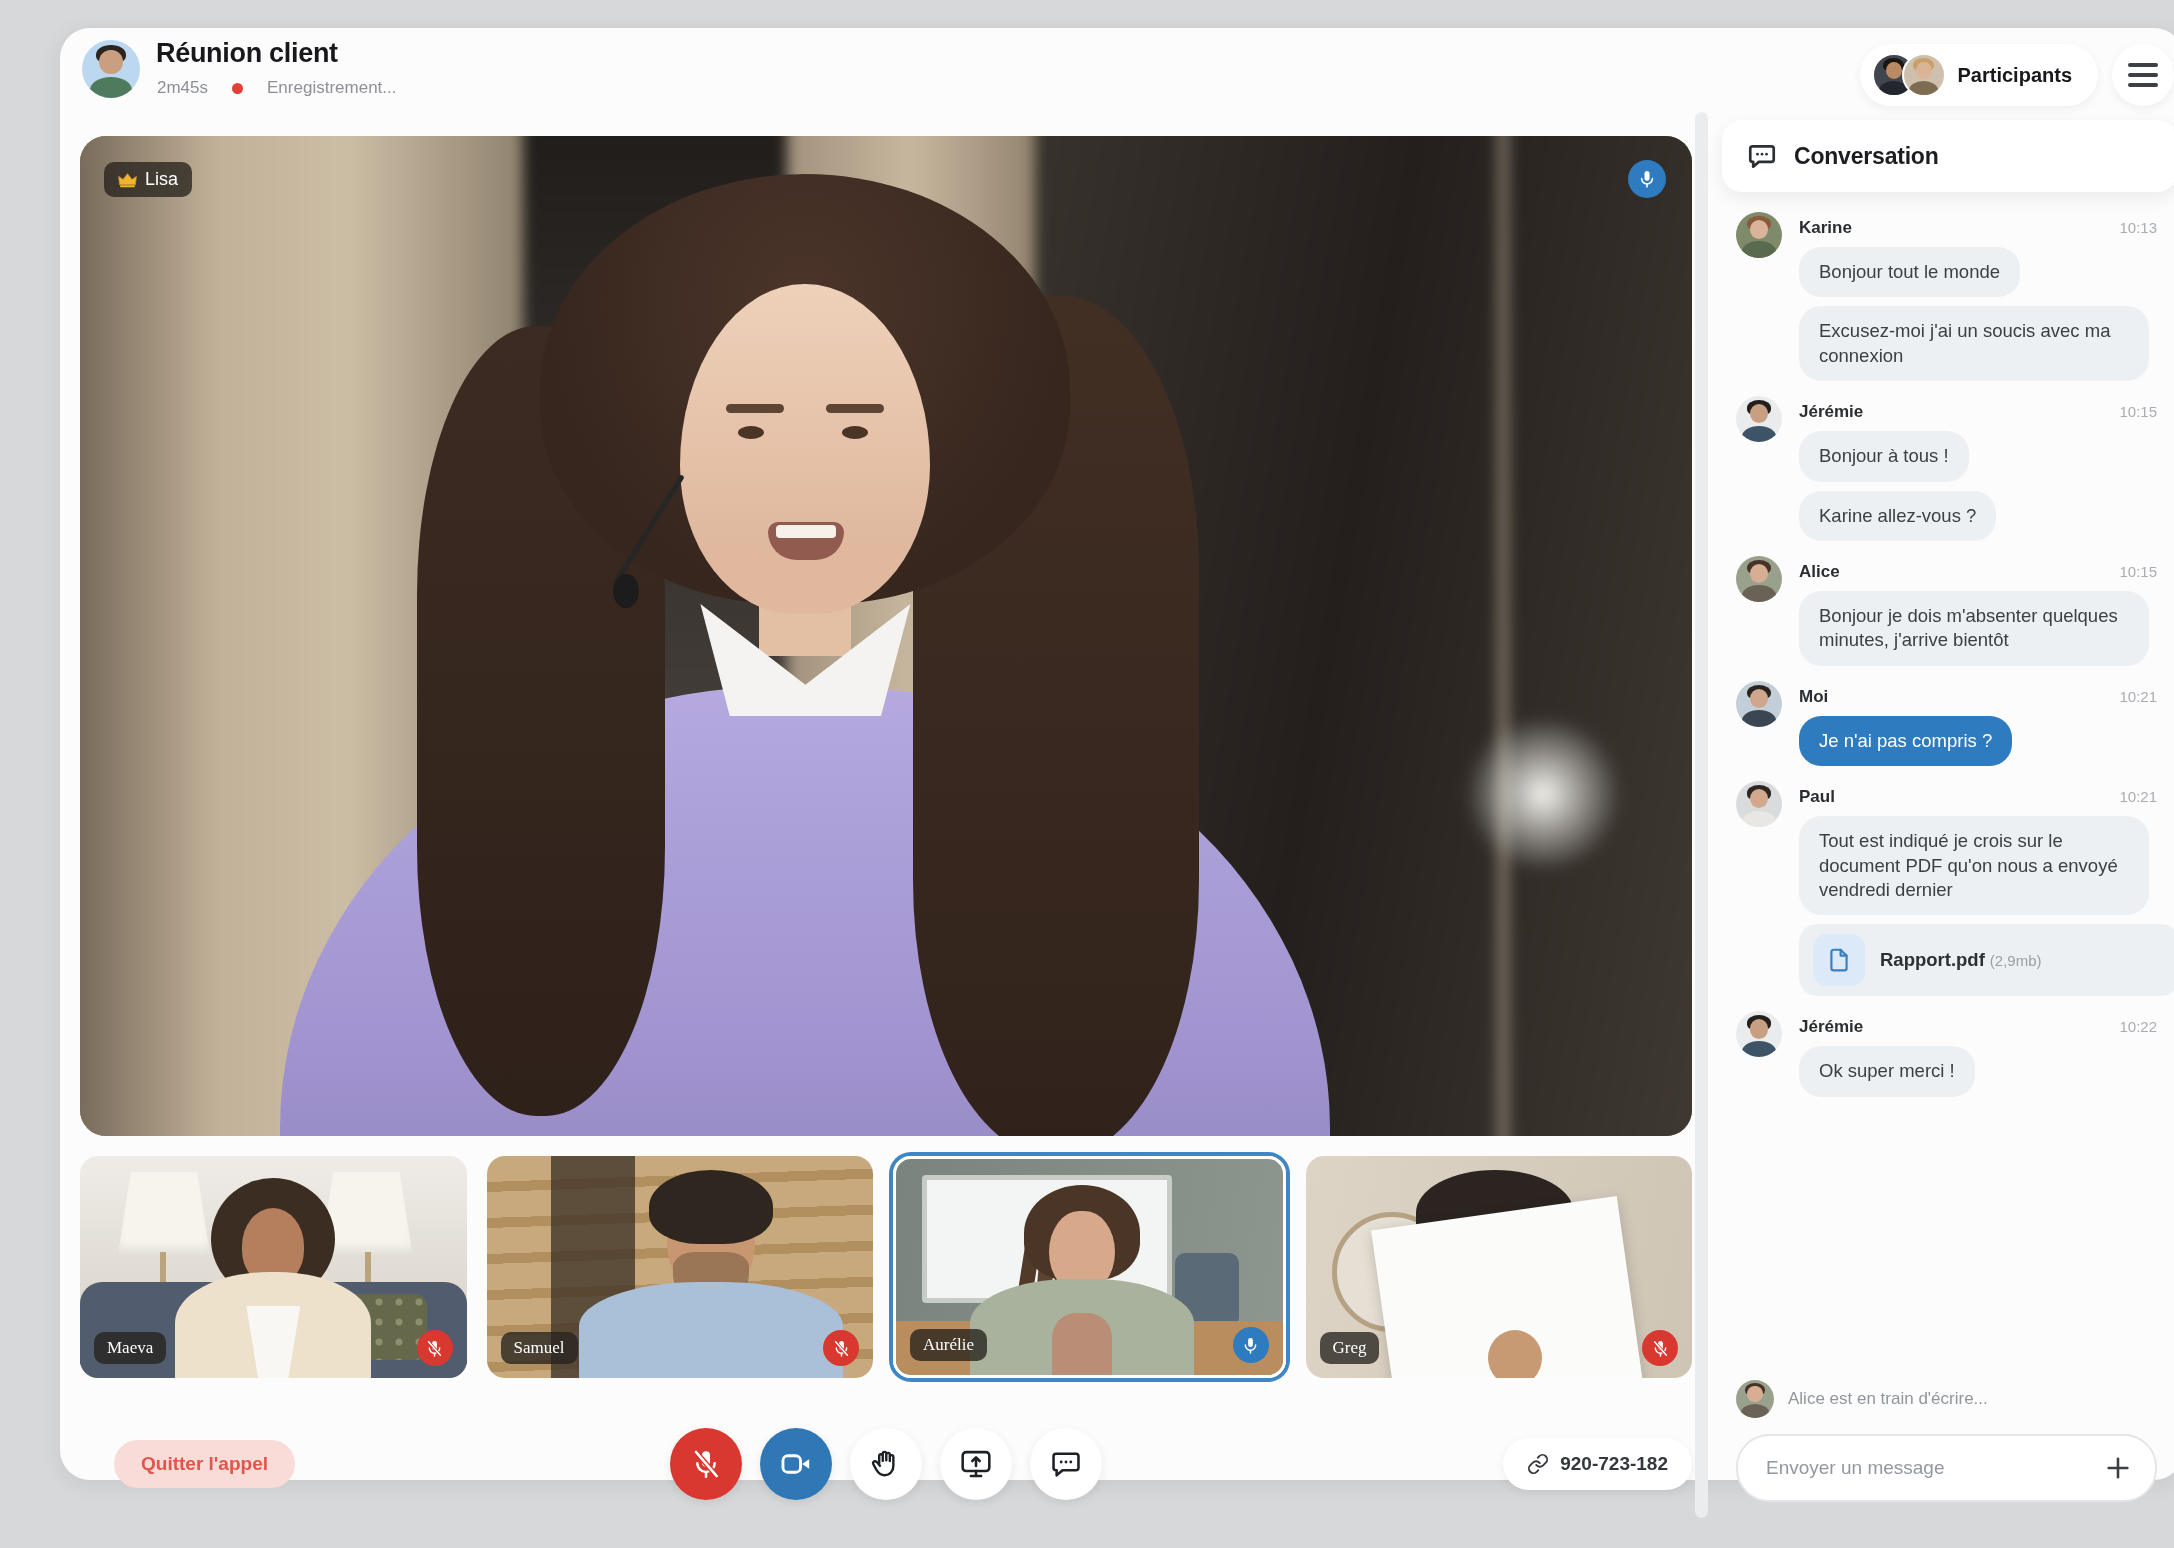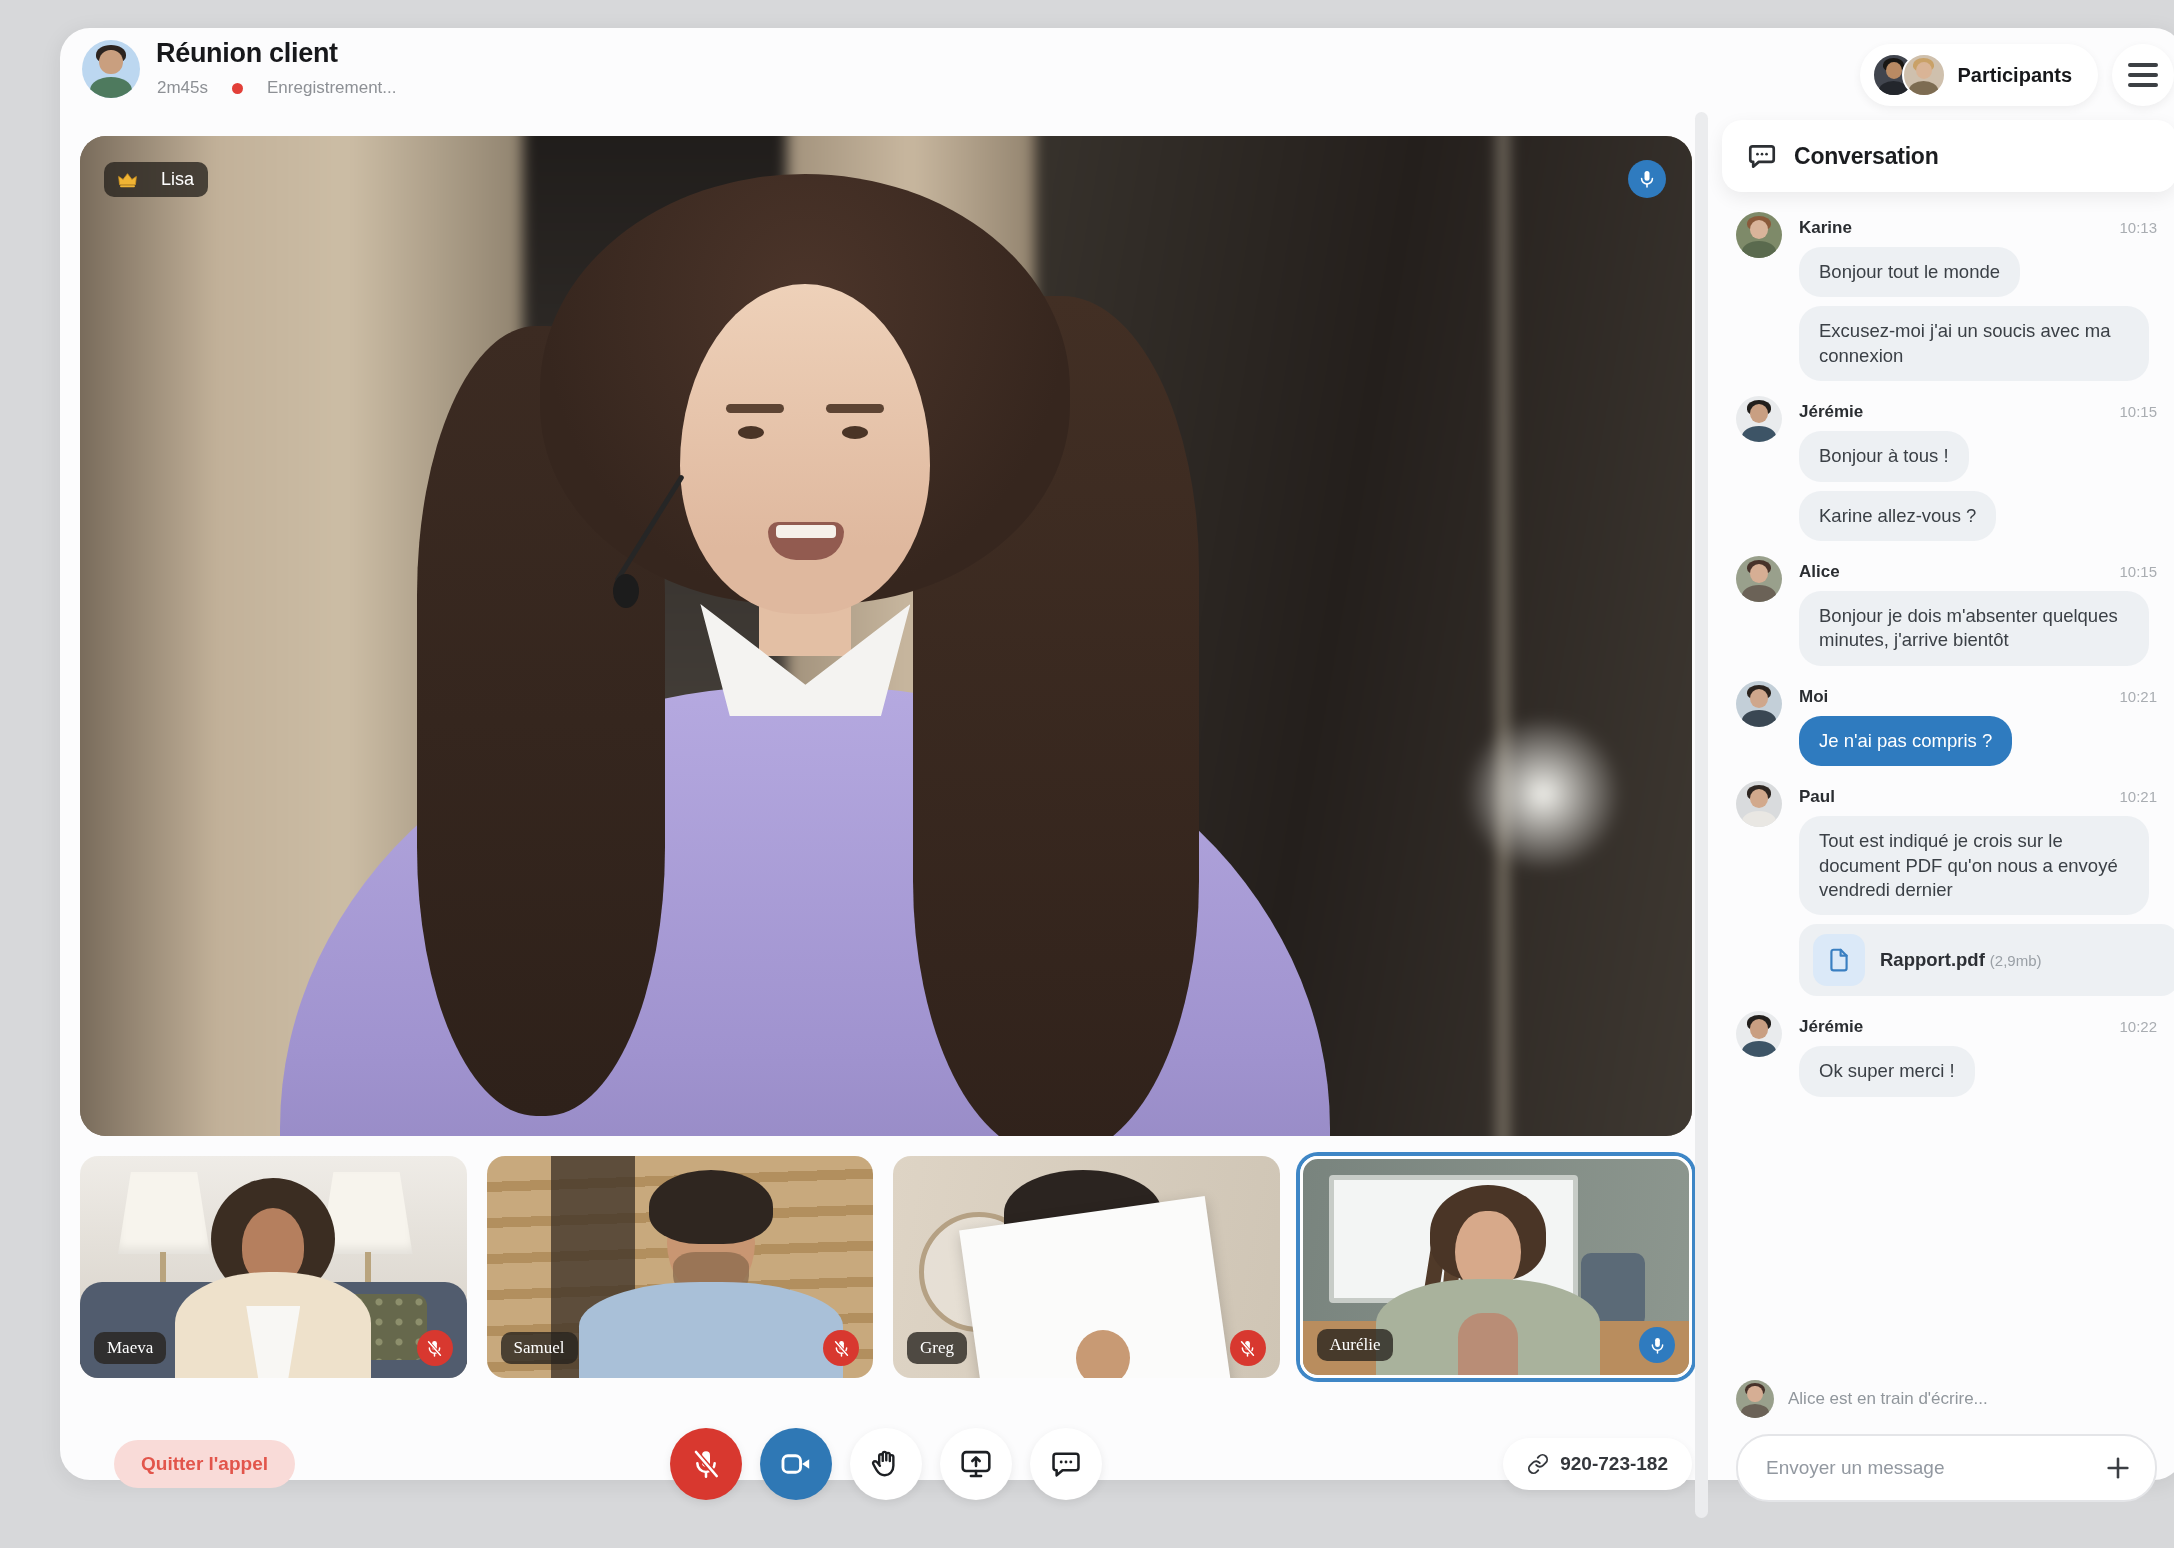"Lisa" .name-badge { gap: 24px -> 8px }
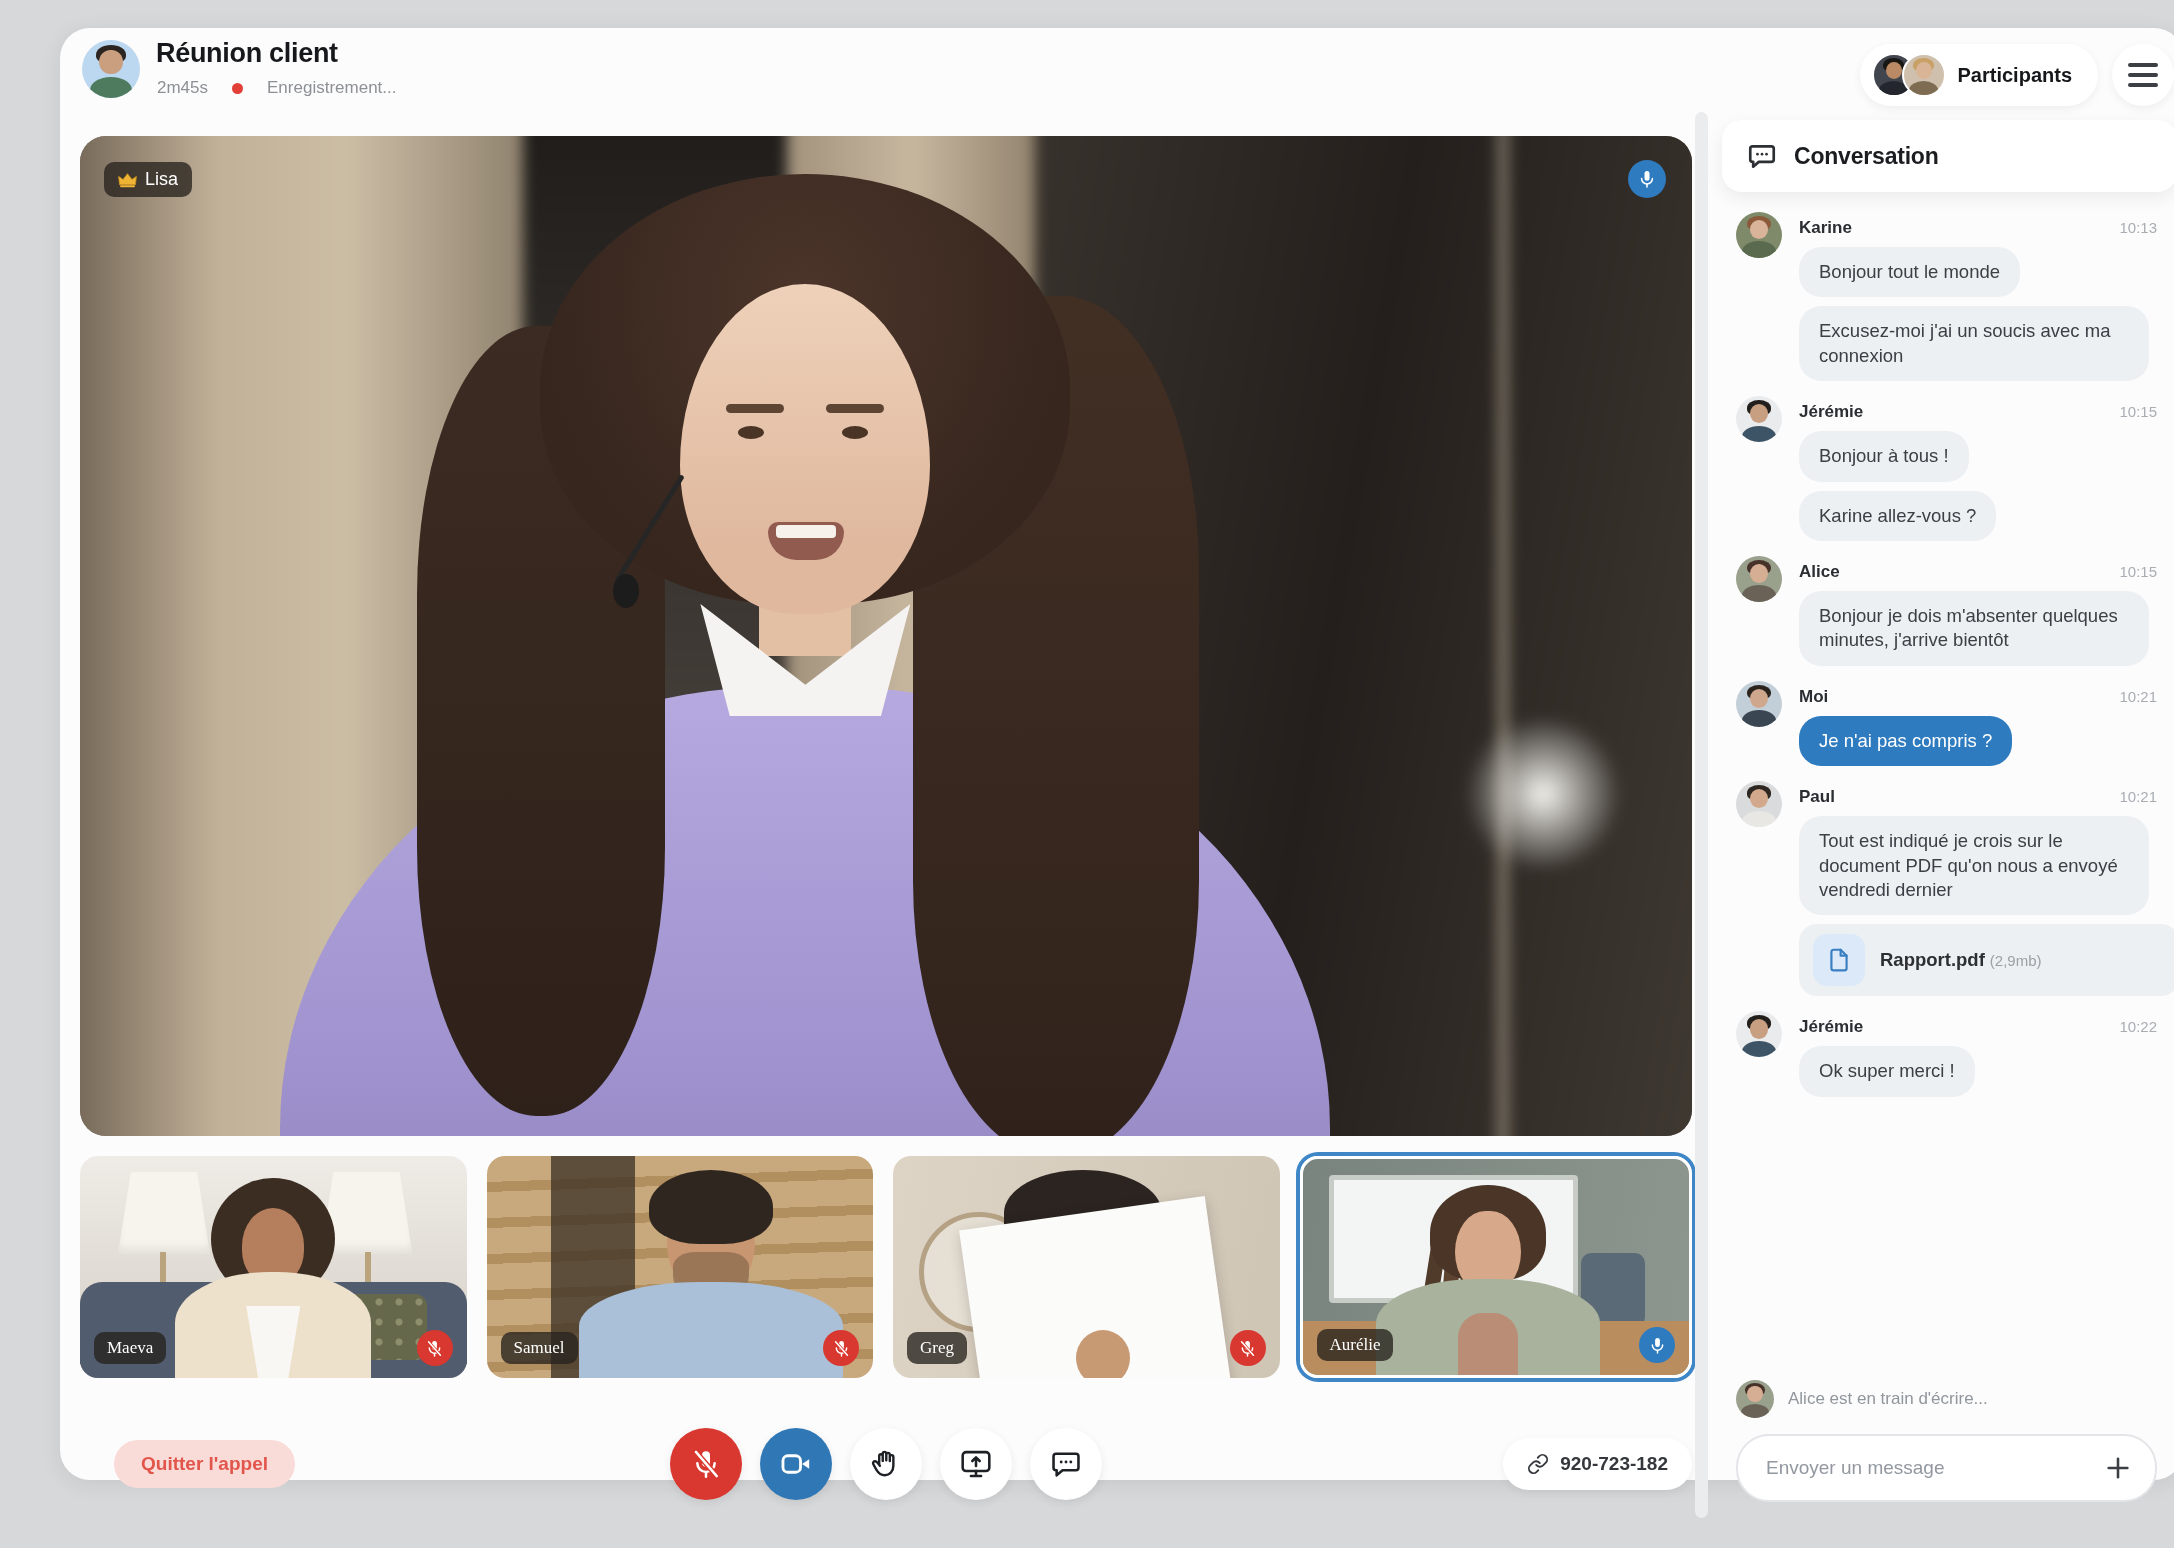"Greg" div.tile { order: before "Aurélie" -> after "Aurélie" }
